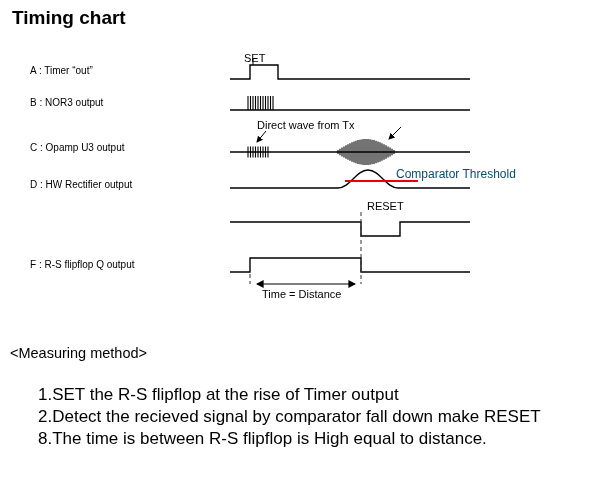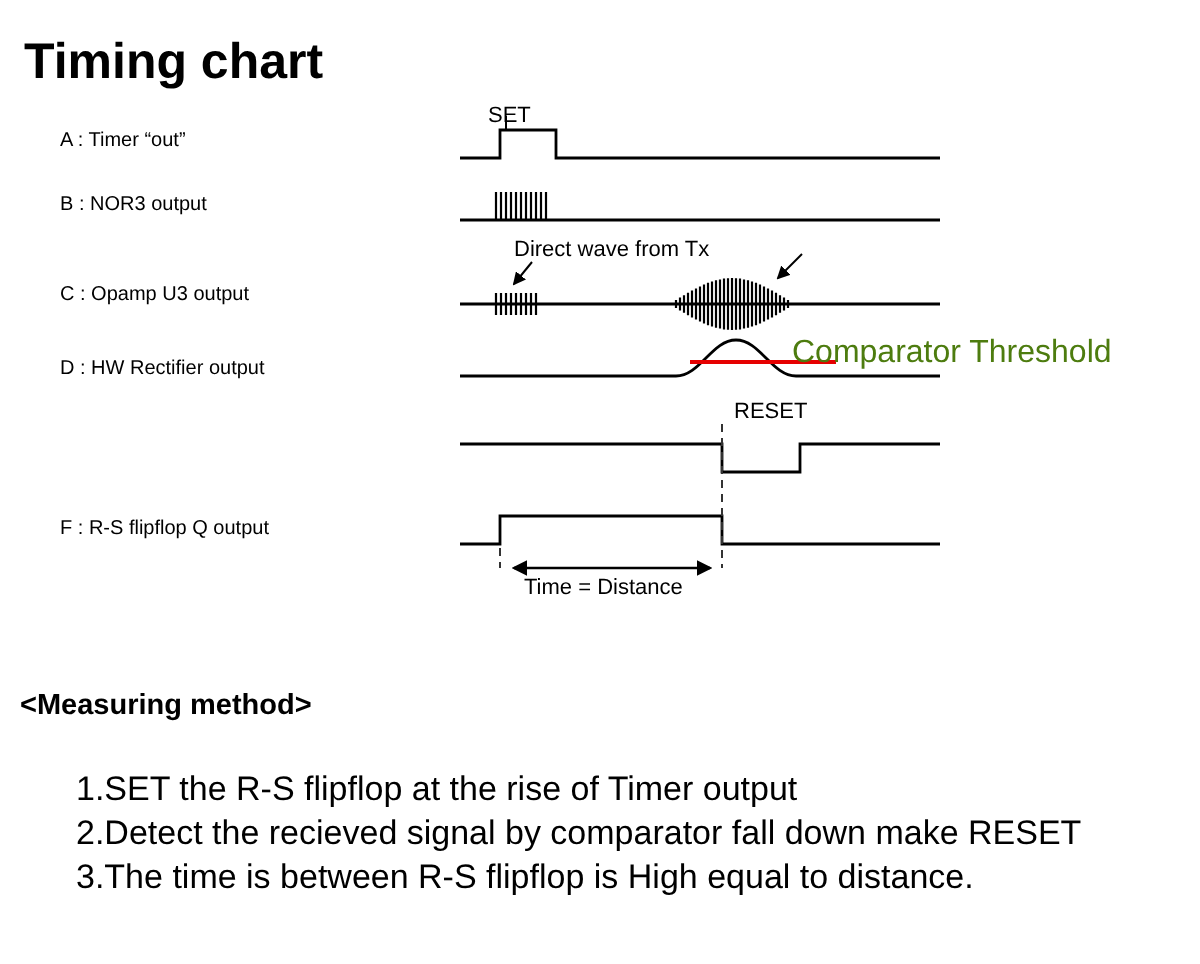"Timing chart" .title { font-size: 25px -> 19px; top: 17px -> 7px }
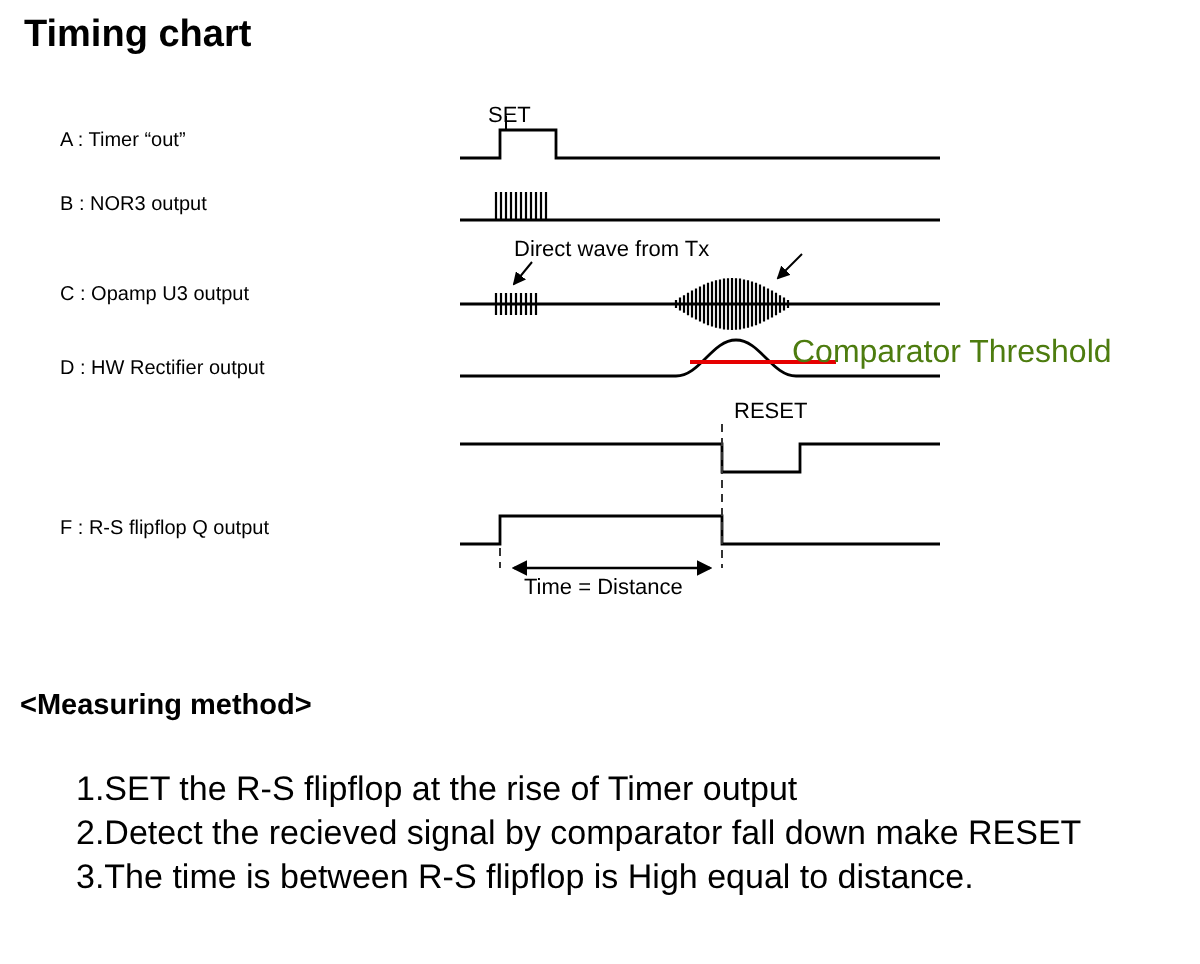"Comparator Threshold" .red { color: #4d7c0f -> #0c4a6e; font-size: 16px -> 12px }
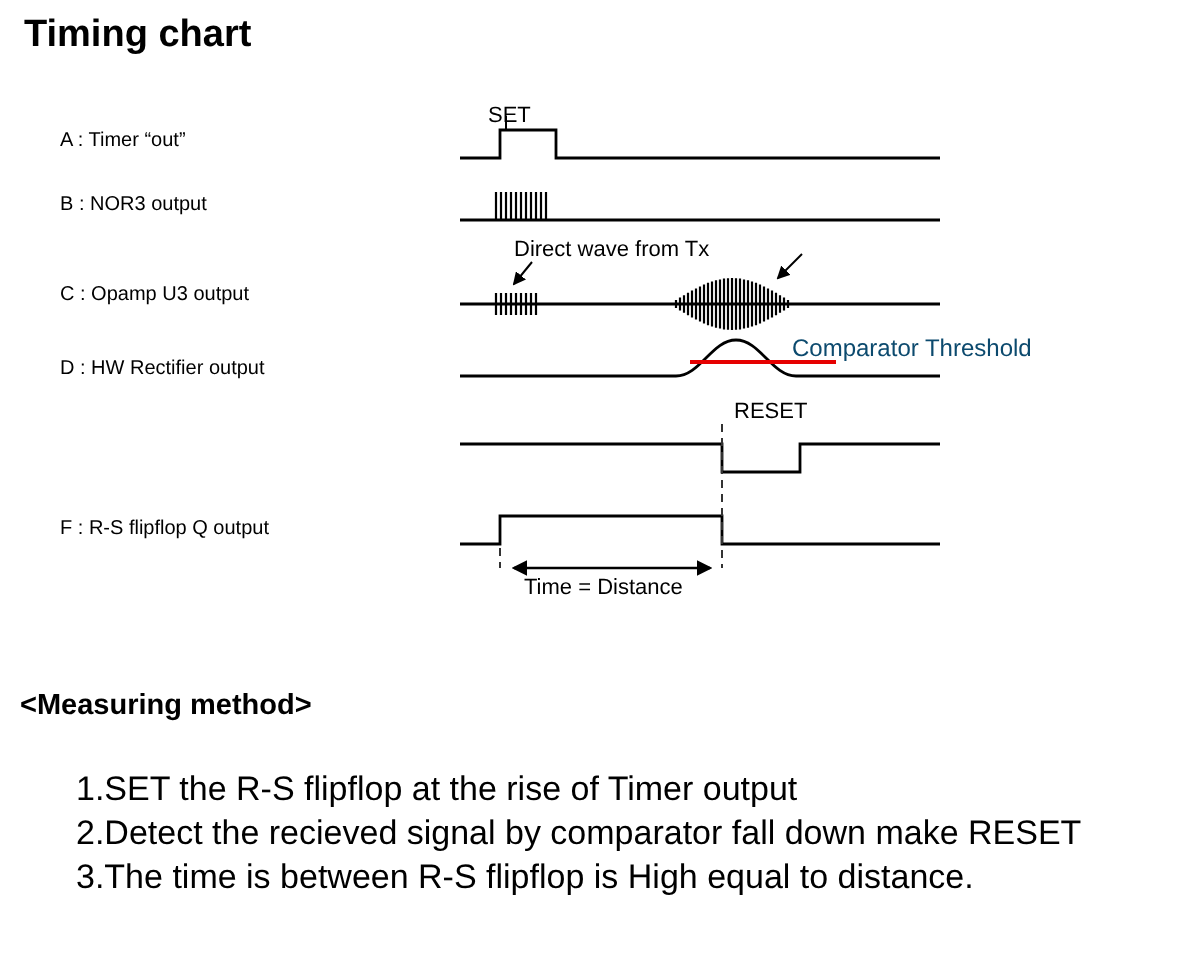"<Measuring method>" .mh { font-weight: 700 -> 400 }
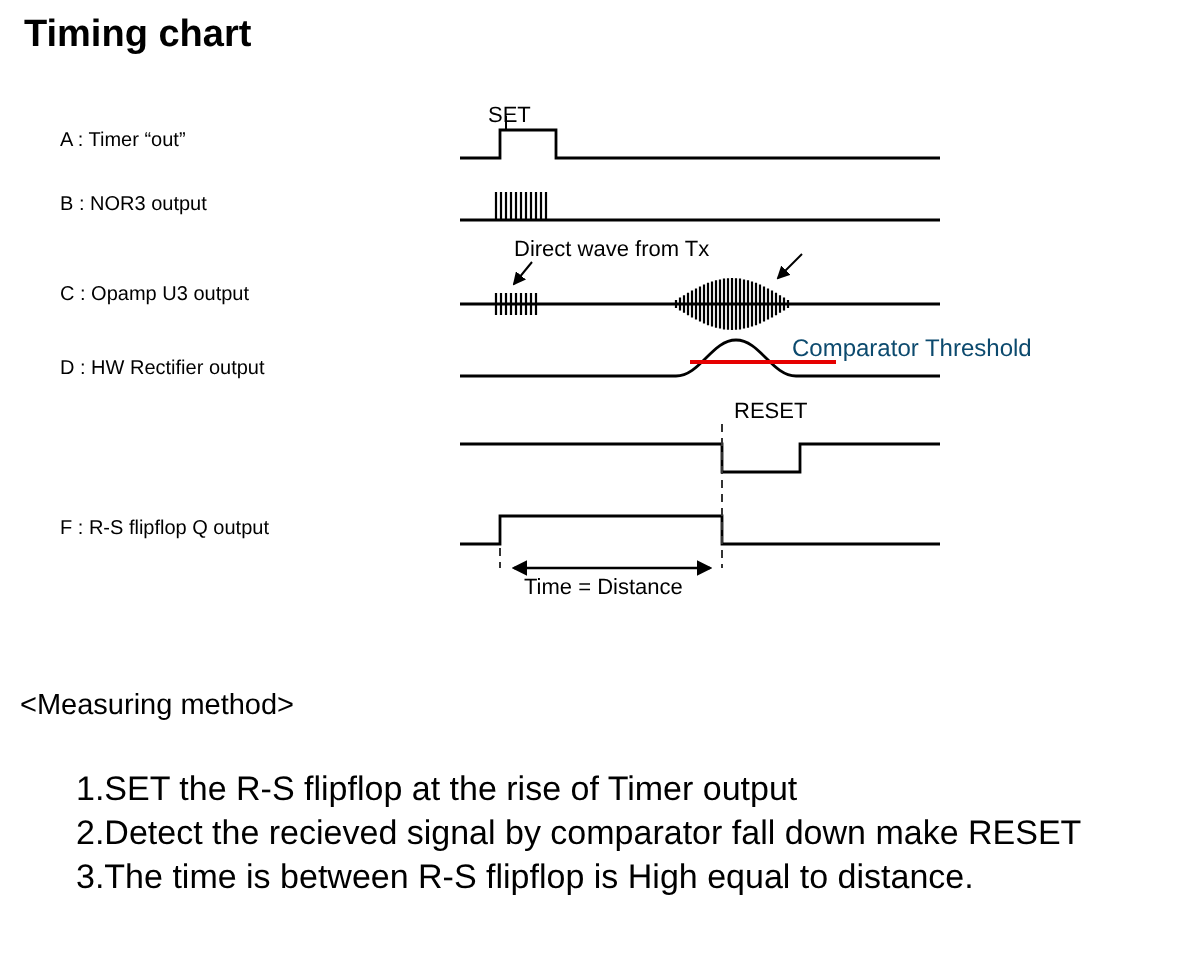"3.The time is between R-S" div.abs { text: 3.The -> 8.The }
